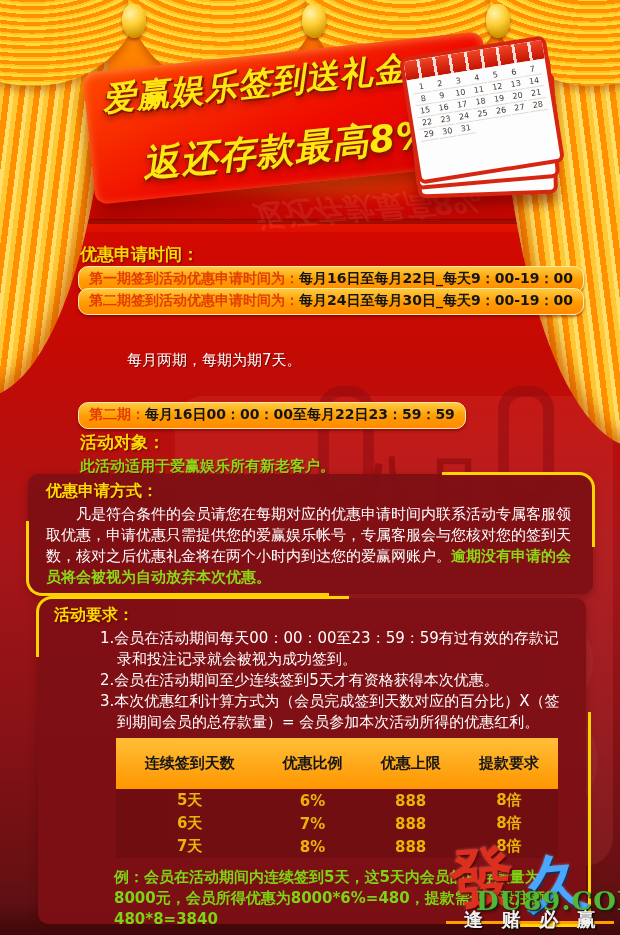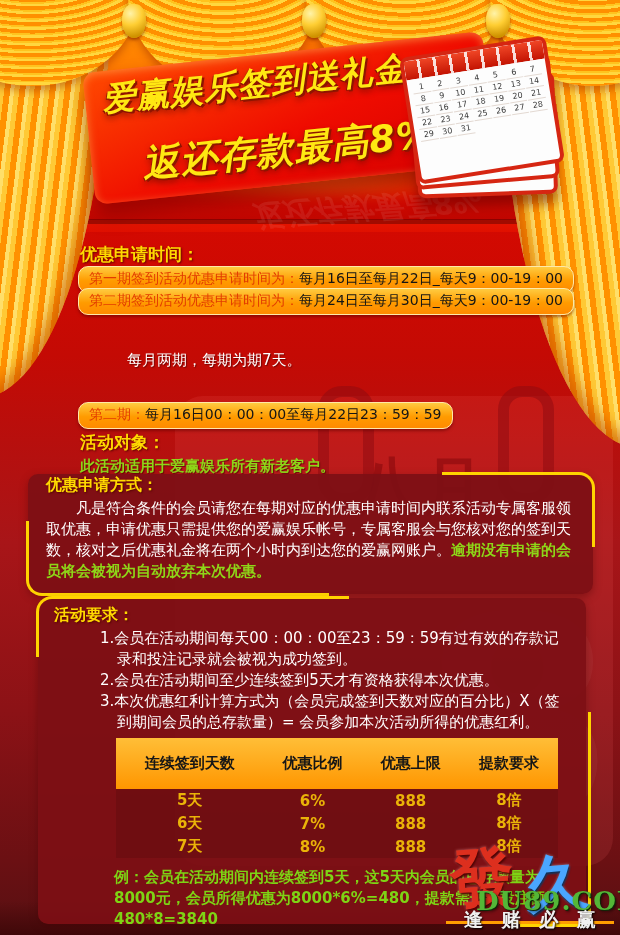"第一期签到活动优惠申请时间为：每月16日至每月22日_每天9：00-19：00" .bar { font-weight: normal -> bold }
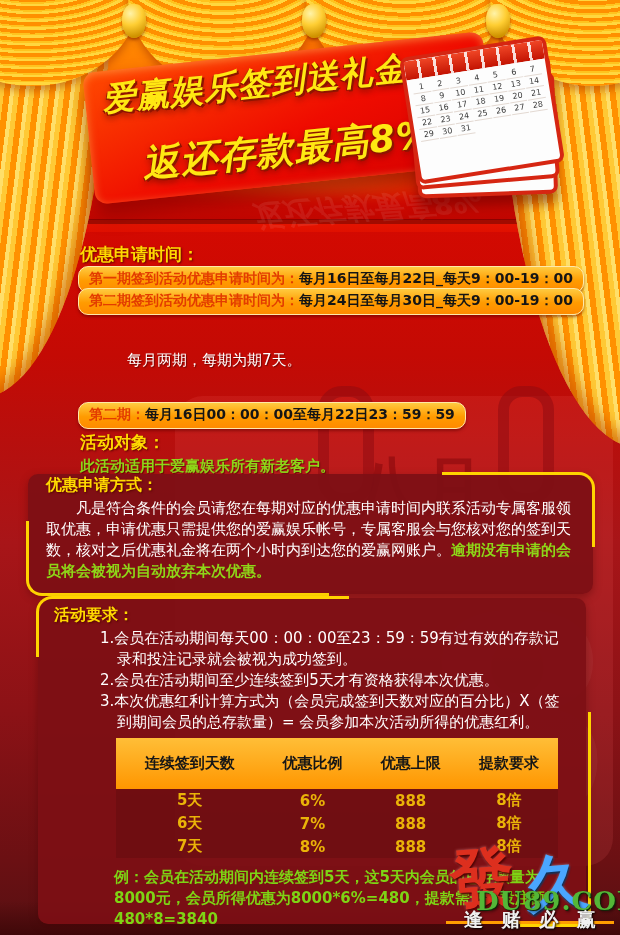"优惠申请方式：" .box { padding: 0 18px 8px -> 6px 18px 8px }
